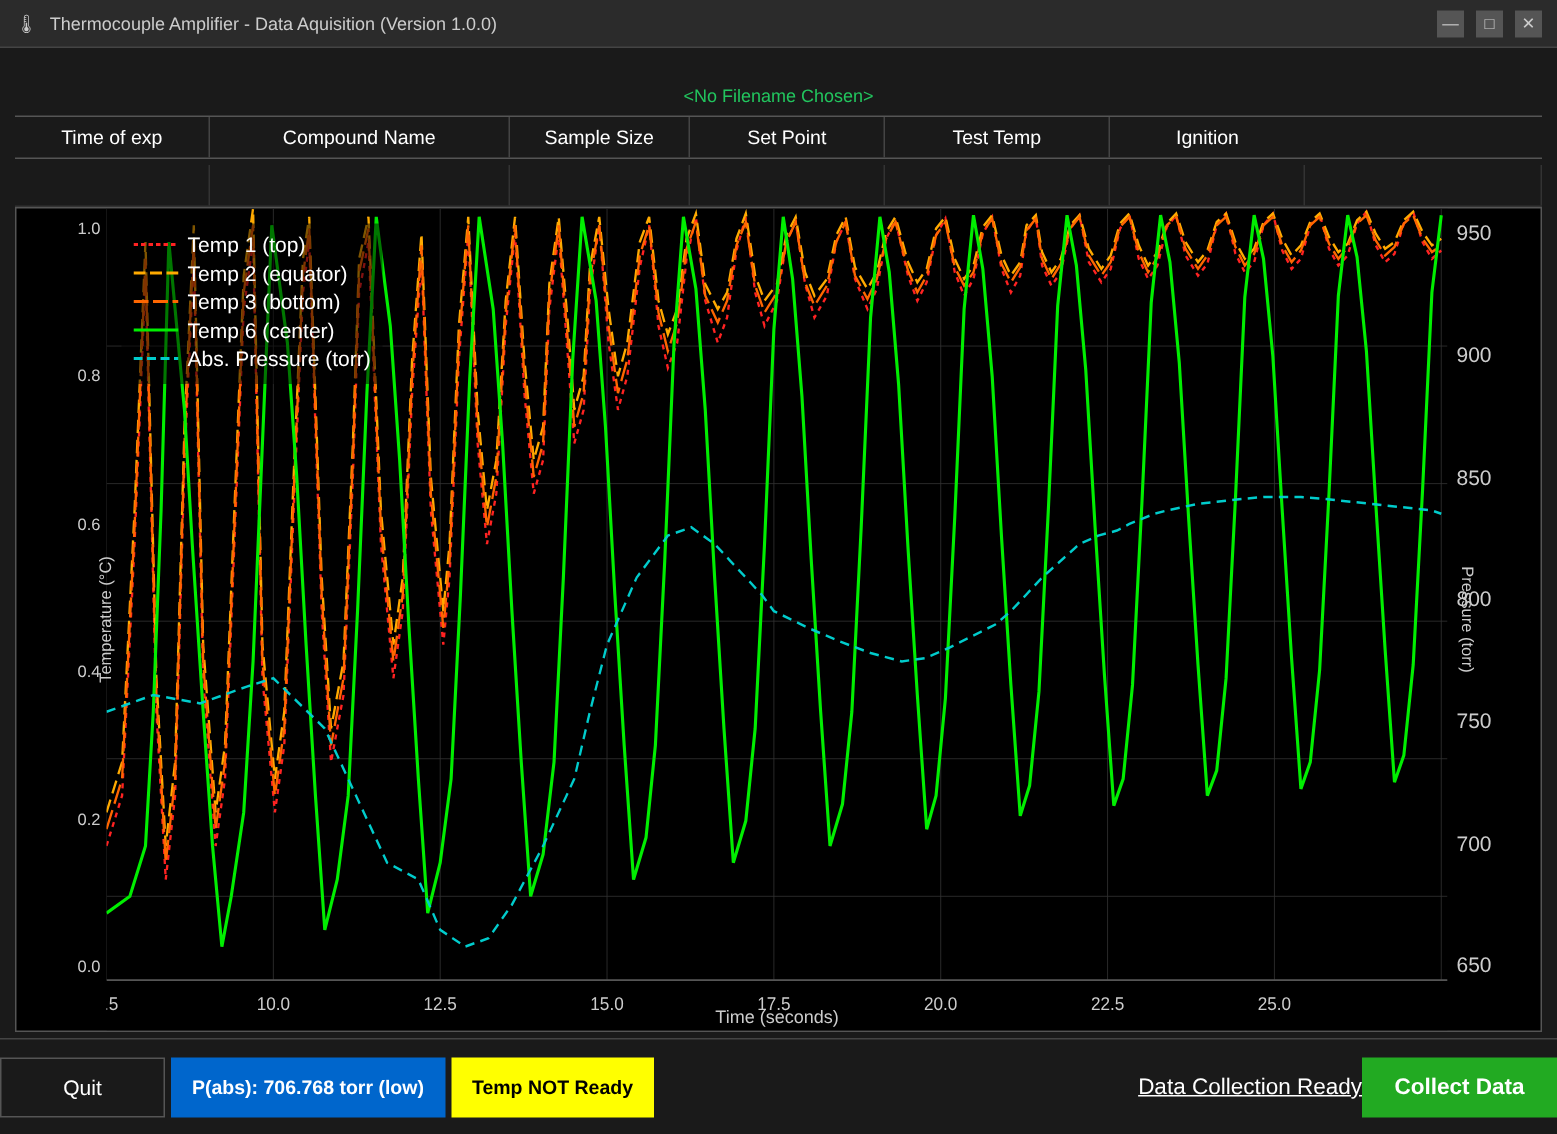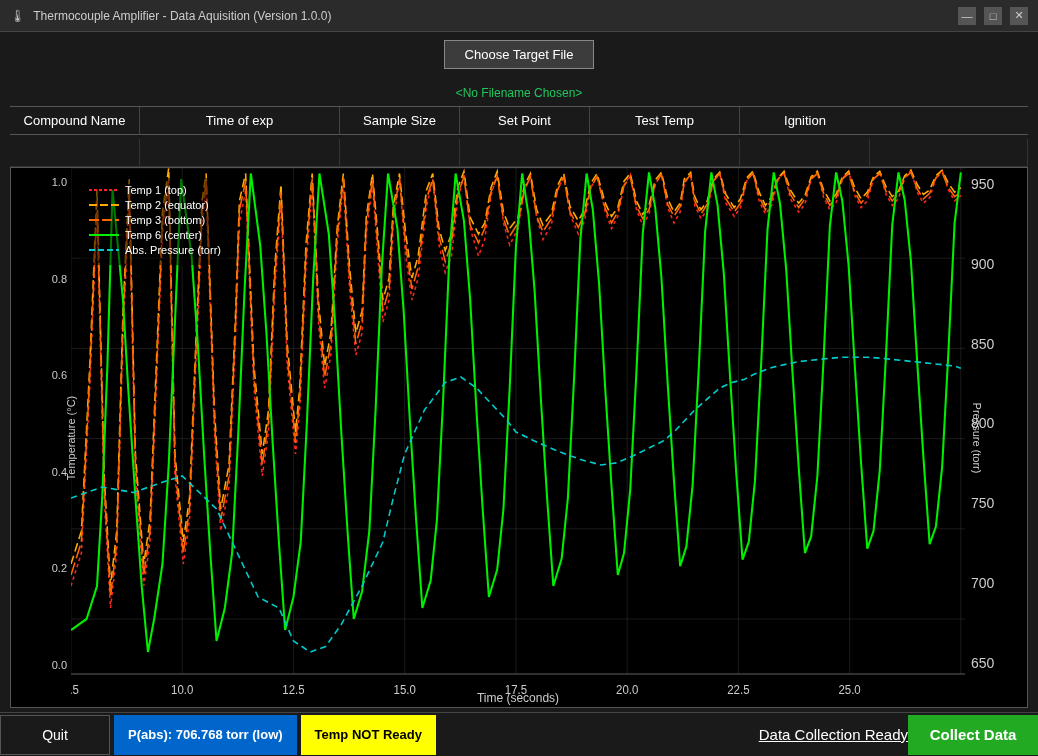"Choose Target File" button.choose-file-btn { html: <button>Choose Target File</button> -> none }
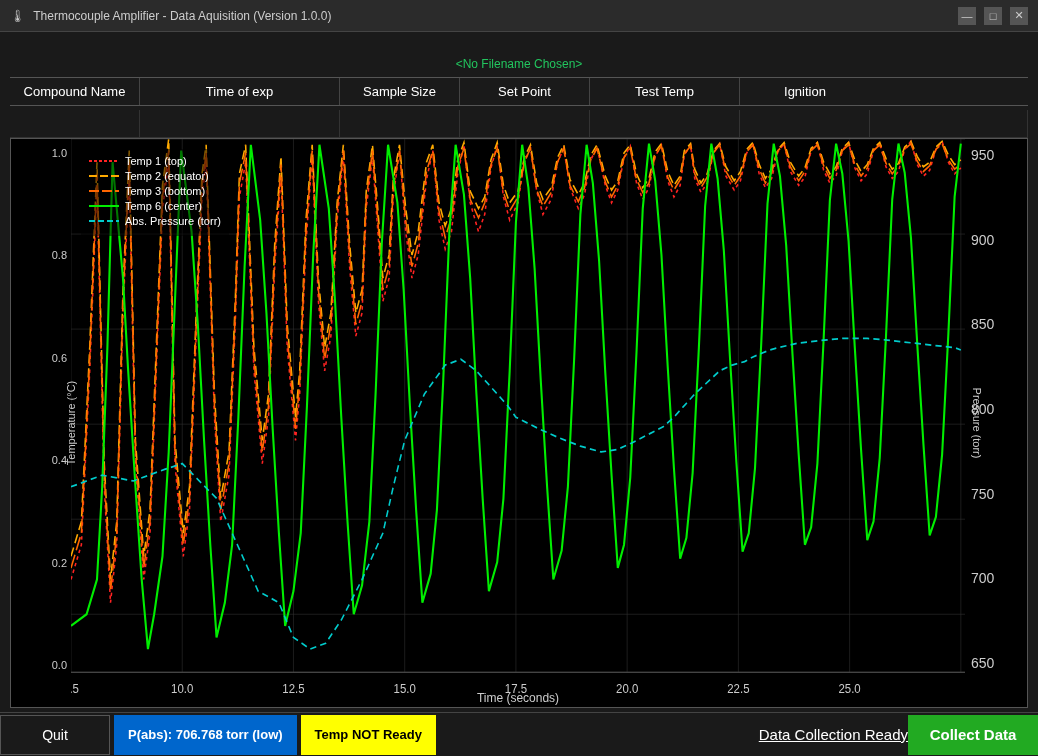"Compound Name" div.col-header { order: before "Time of exp" -> after "Time of exp" }
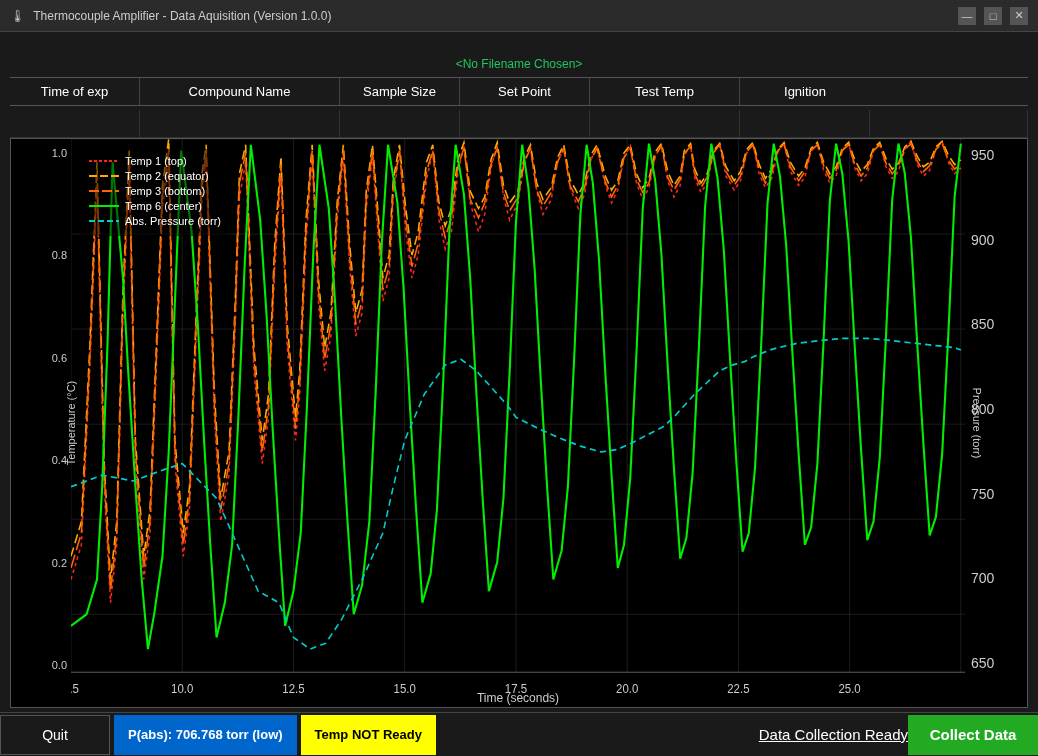"Temp 1 (top)" .legend { font-size: 11px -> 14px }
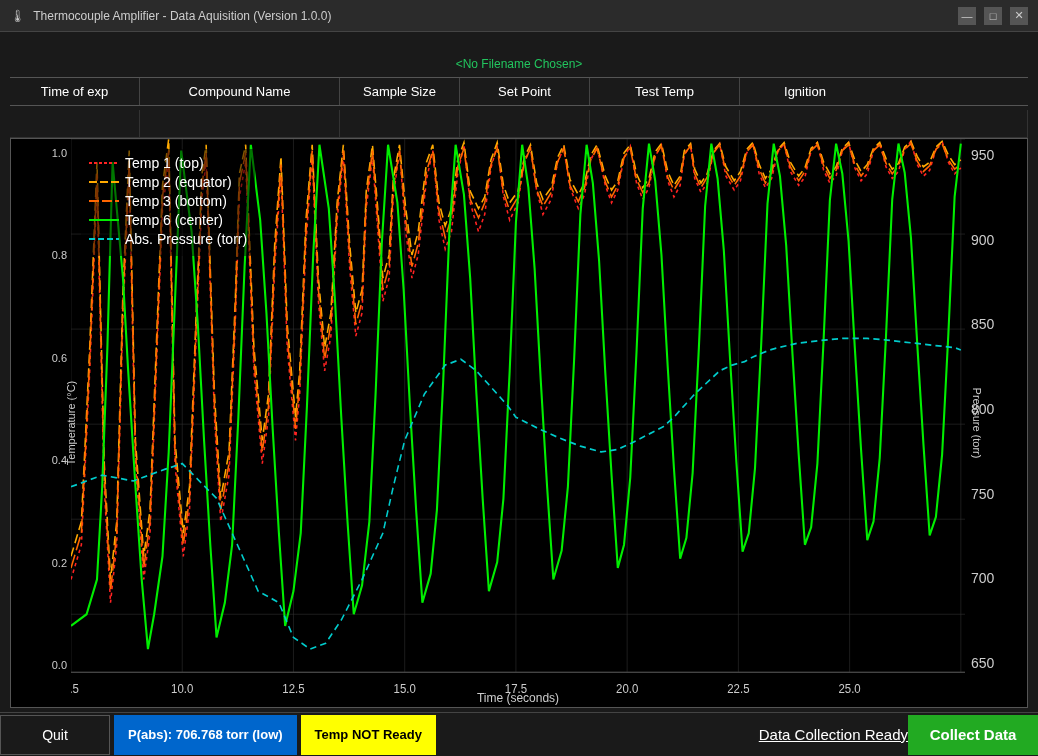"Quit" .status-bar { height: 44px -> 64px }
